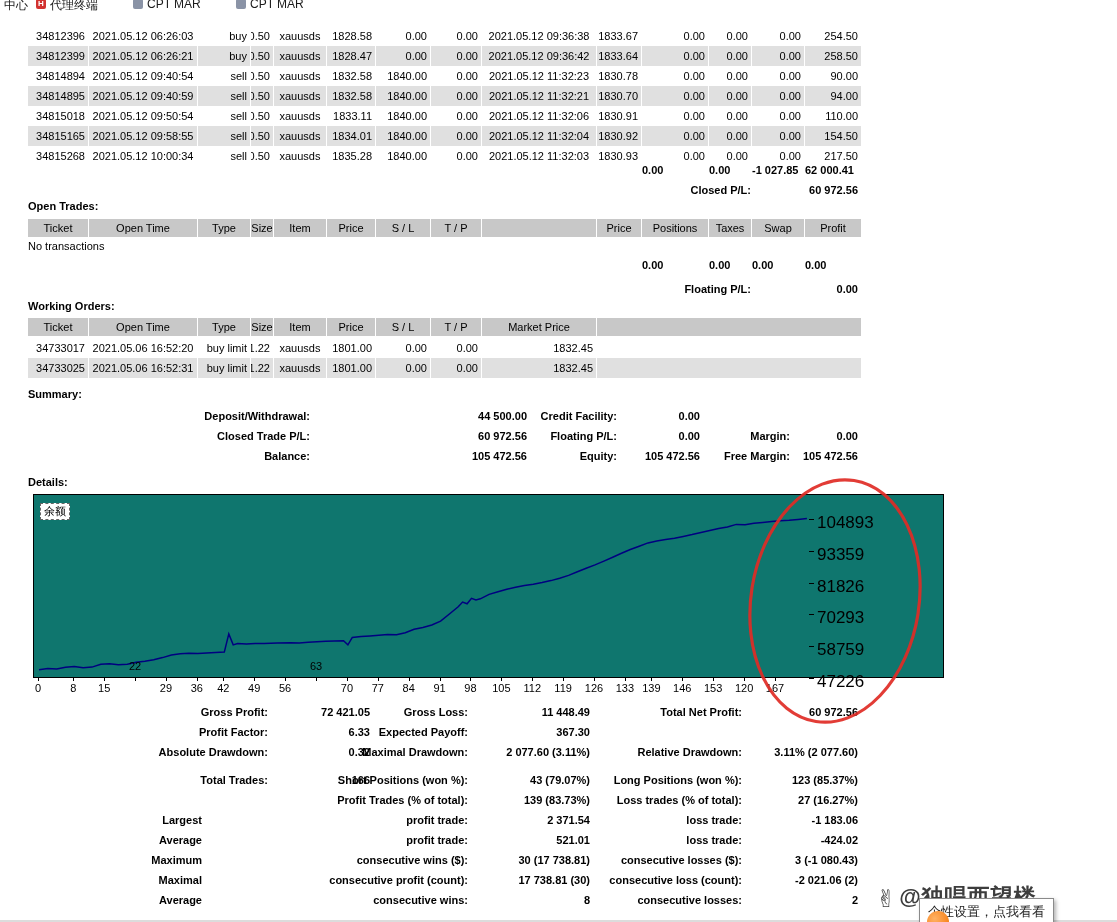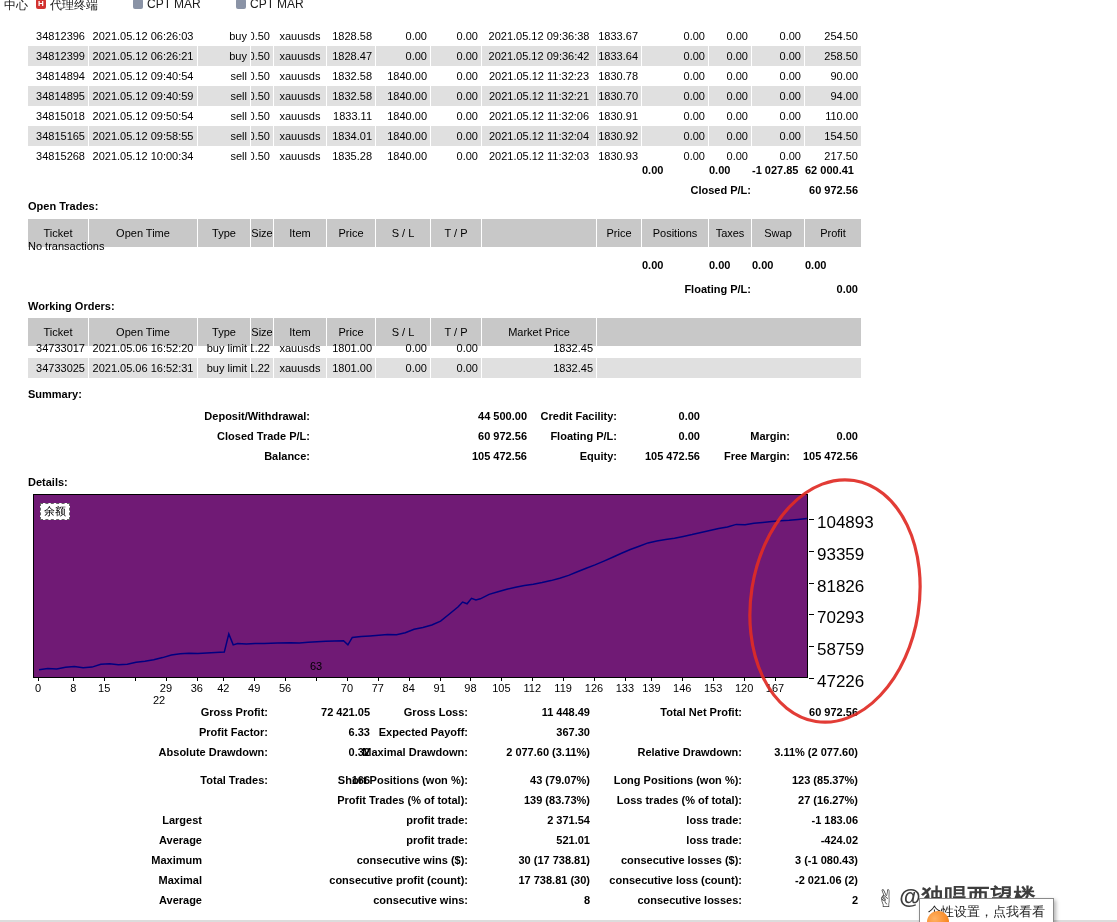"Ticket" .hdr { height: 28px -> 18px }
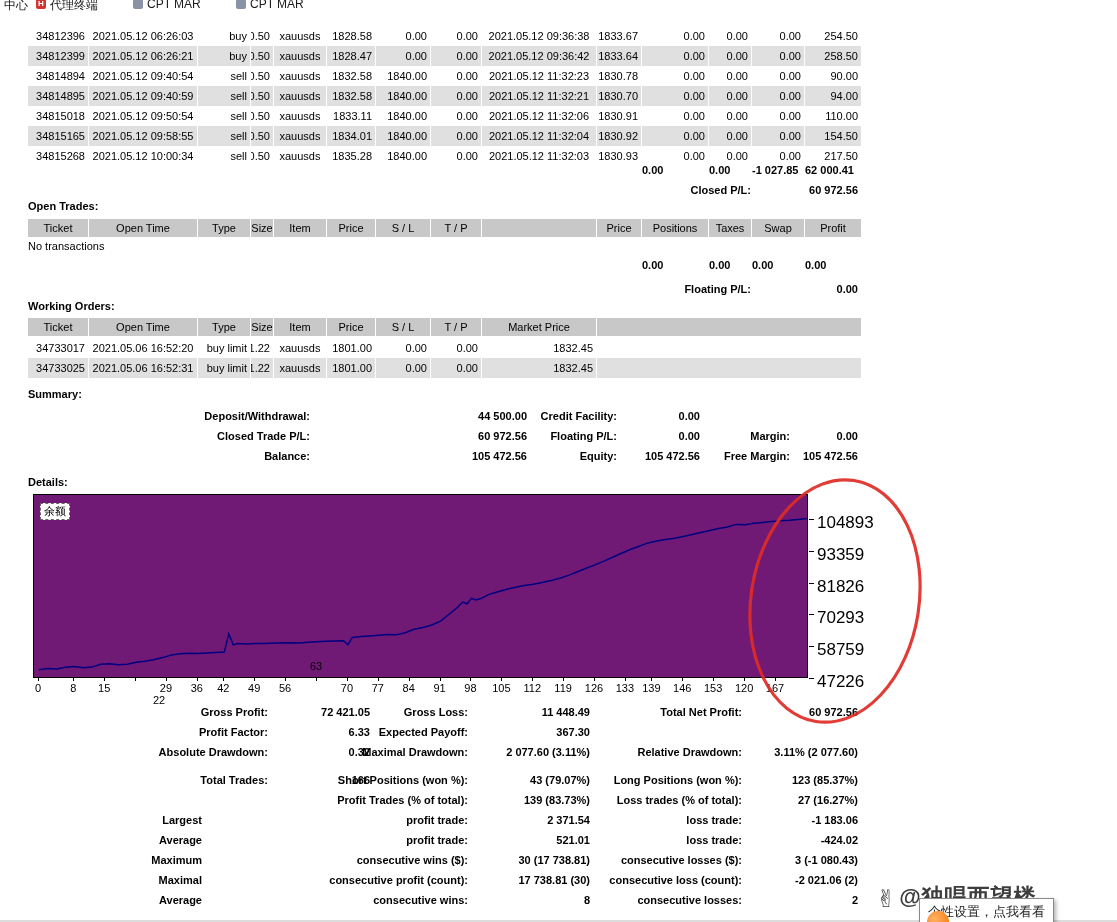"余额" #chart-box { background: #701a75 -> #0f766e; width: 775px -> 911px }
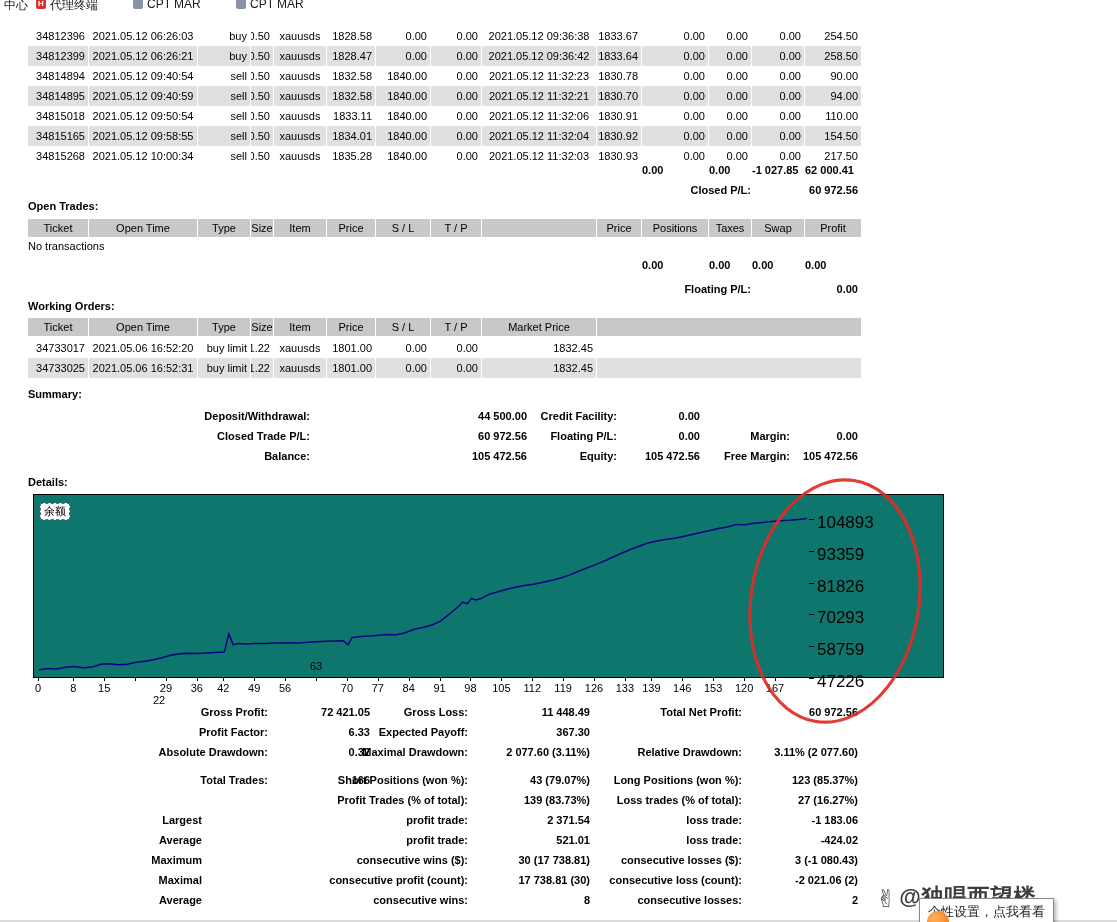"22" div.xtick-label { margin-left: 24px -> none; top: 694px -> 660px }
